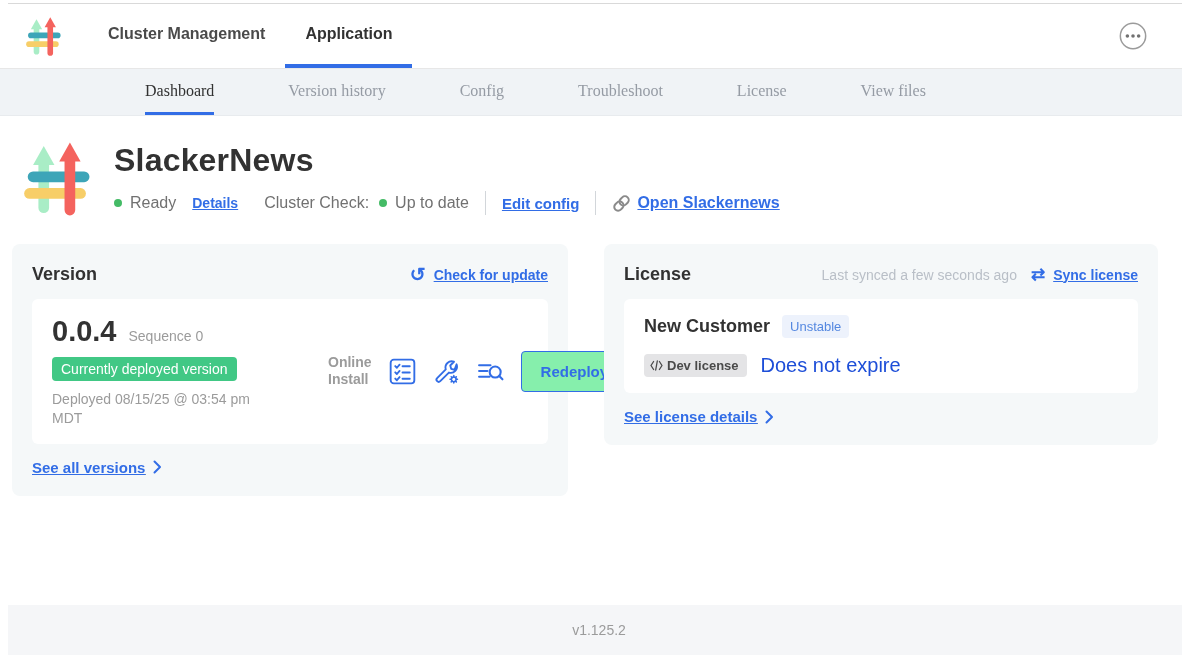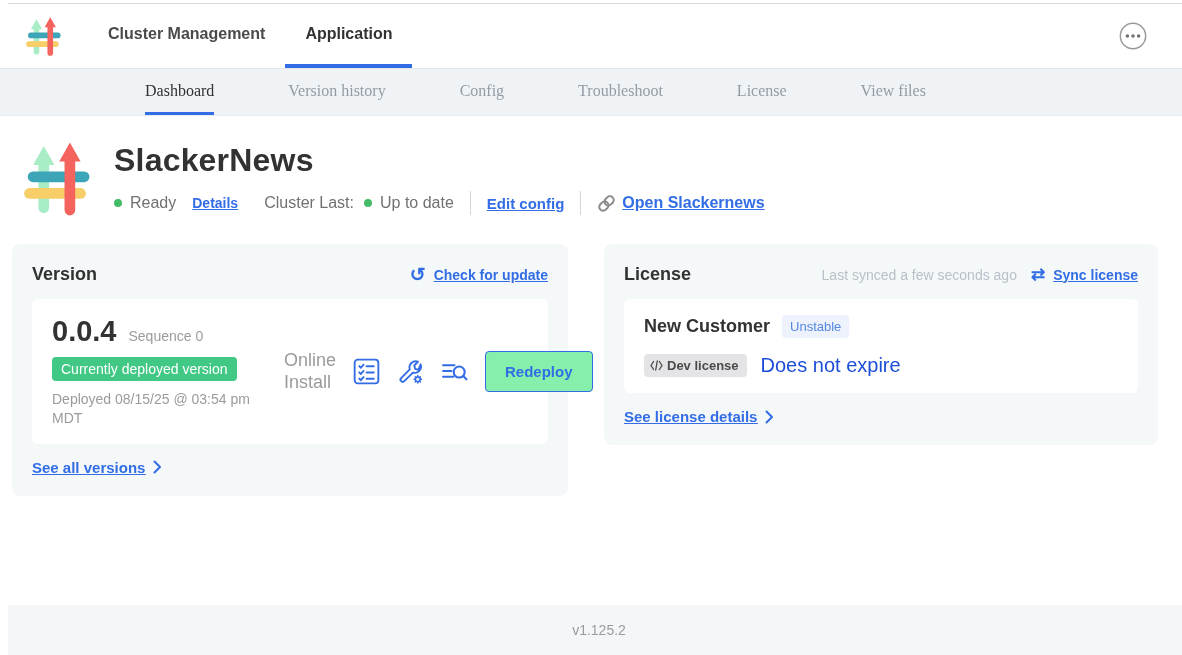"Cluster Last:" span.cluster-label { text: Last -> Check }
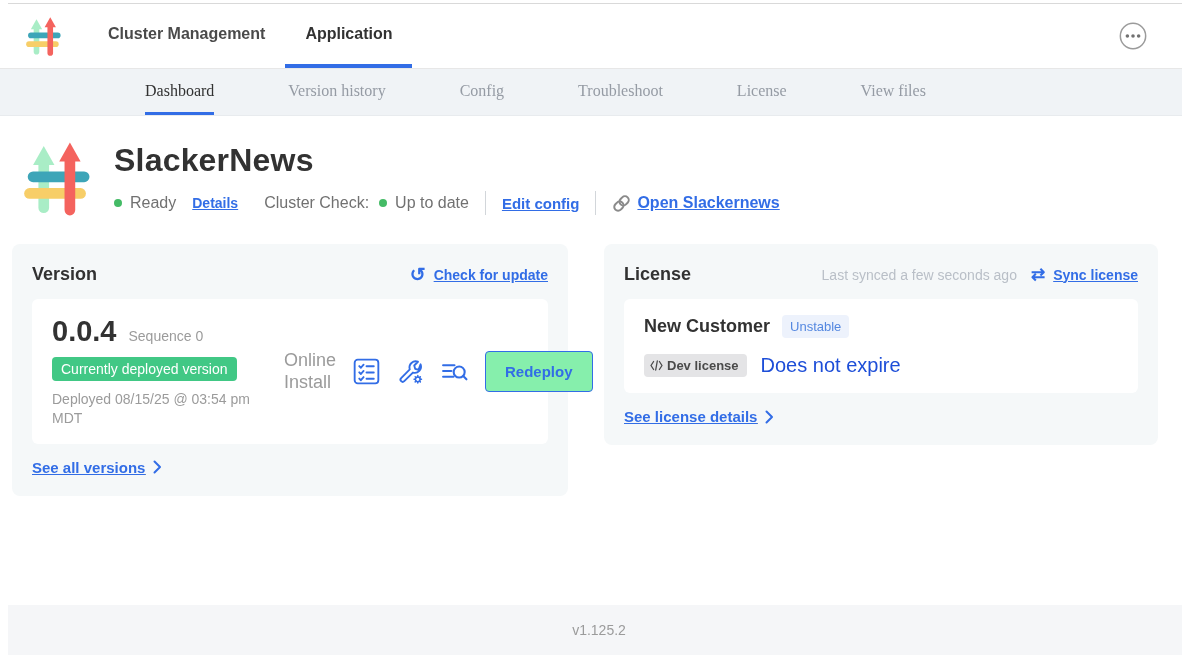"Online" .install-type { font-size: 18px -> 14px; font-weight: 400 -> 700; margin-left: none -> 44px }
